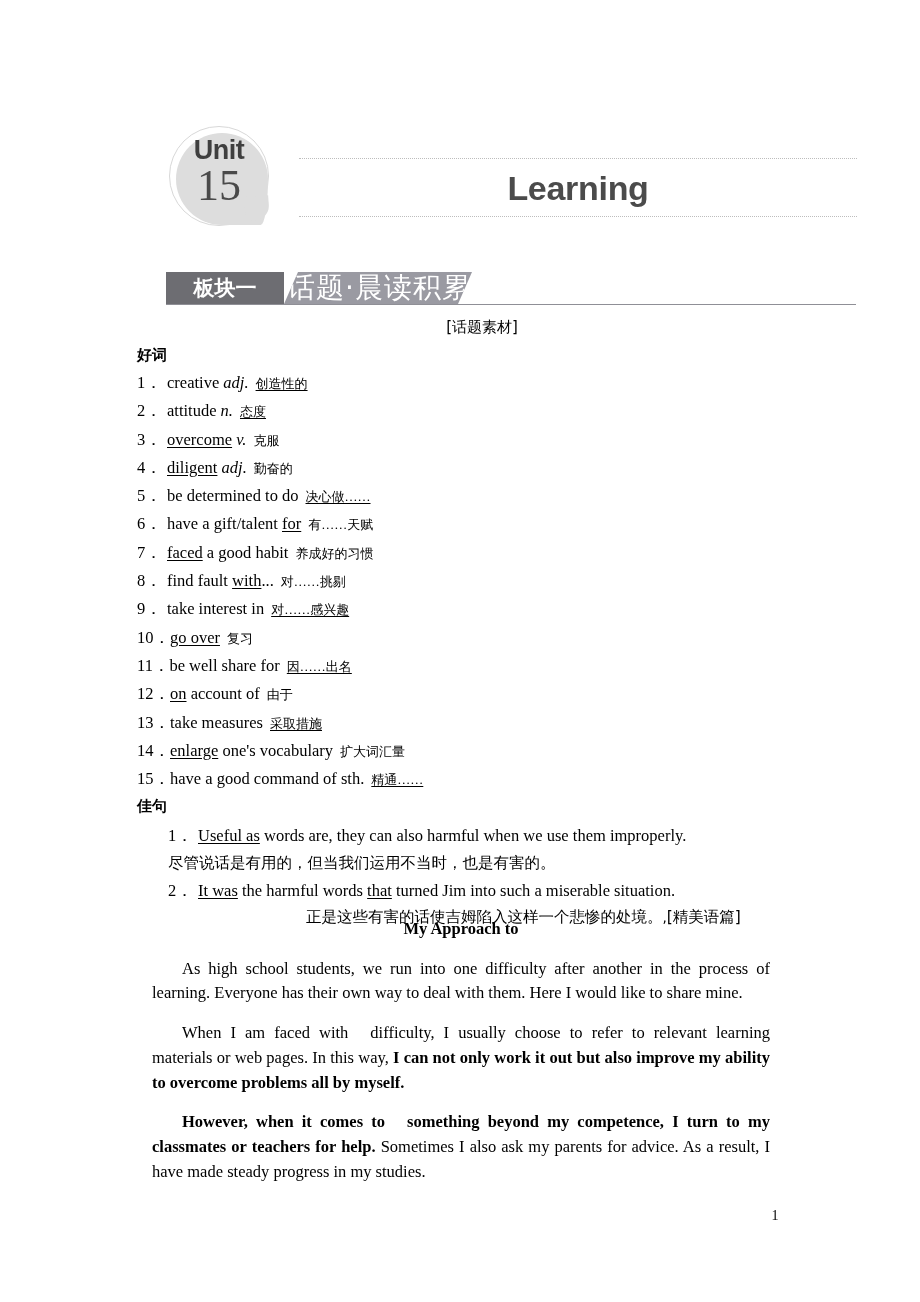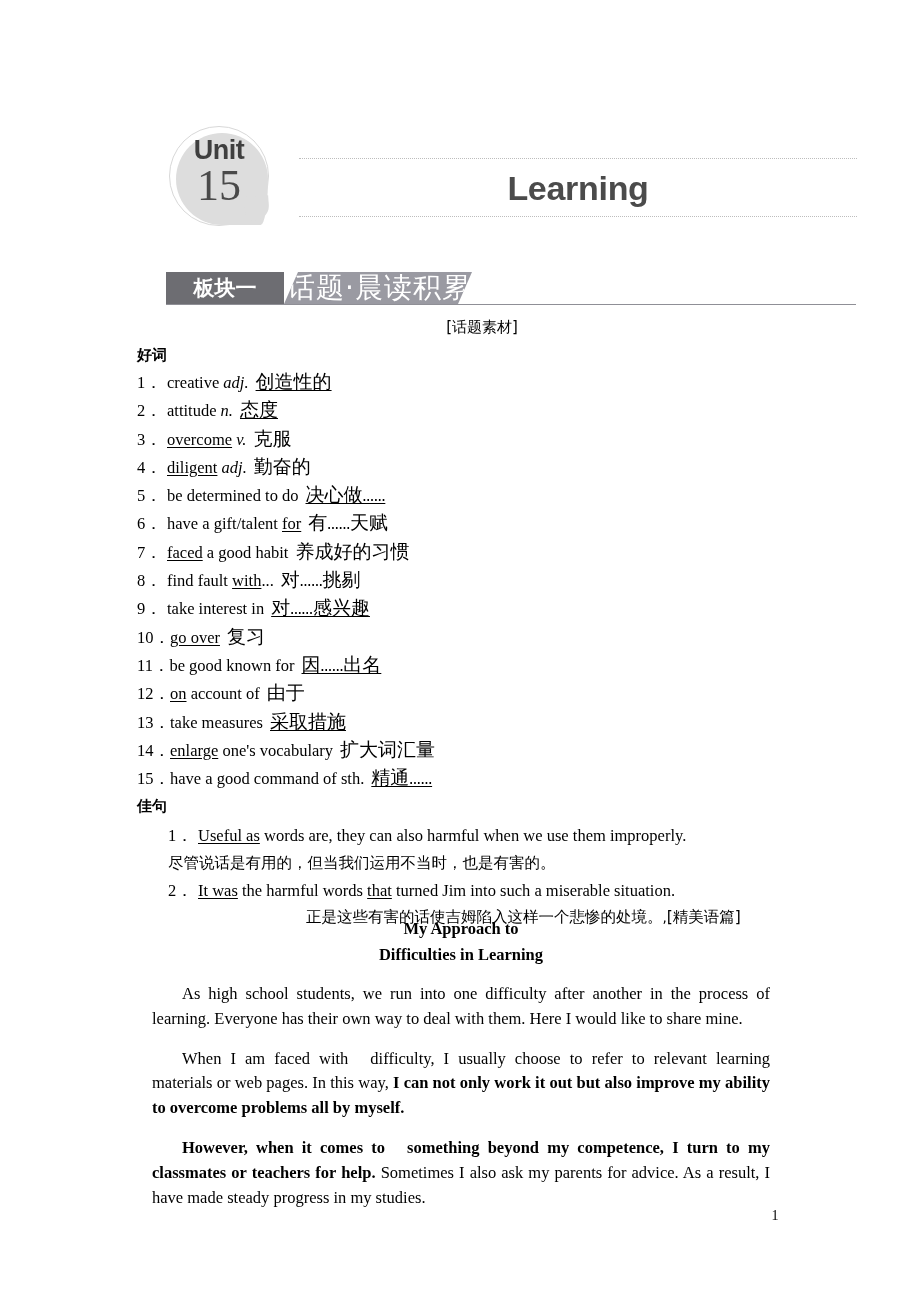"创造性的" .cn { font-family: Liberation Mono, monospace -> Liberation Serif, serif; font-size: 19px -> 13px }
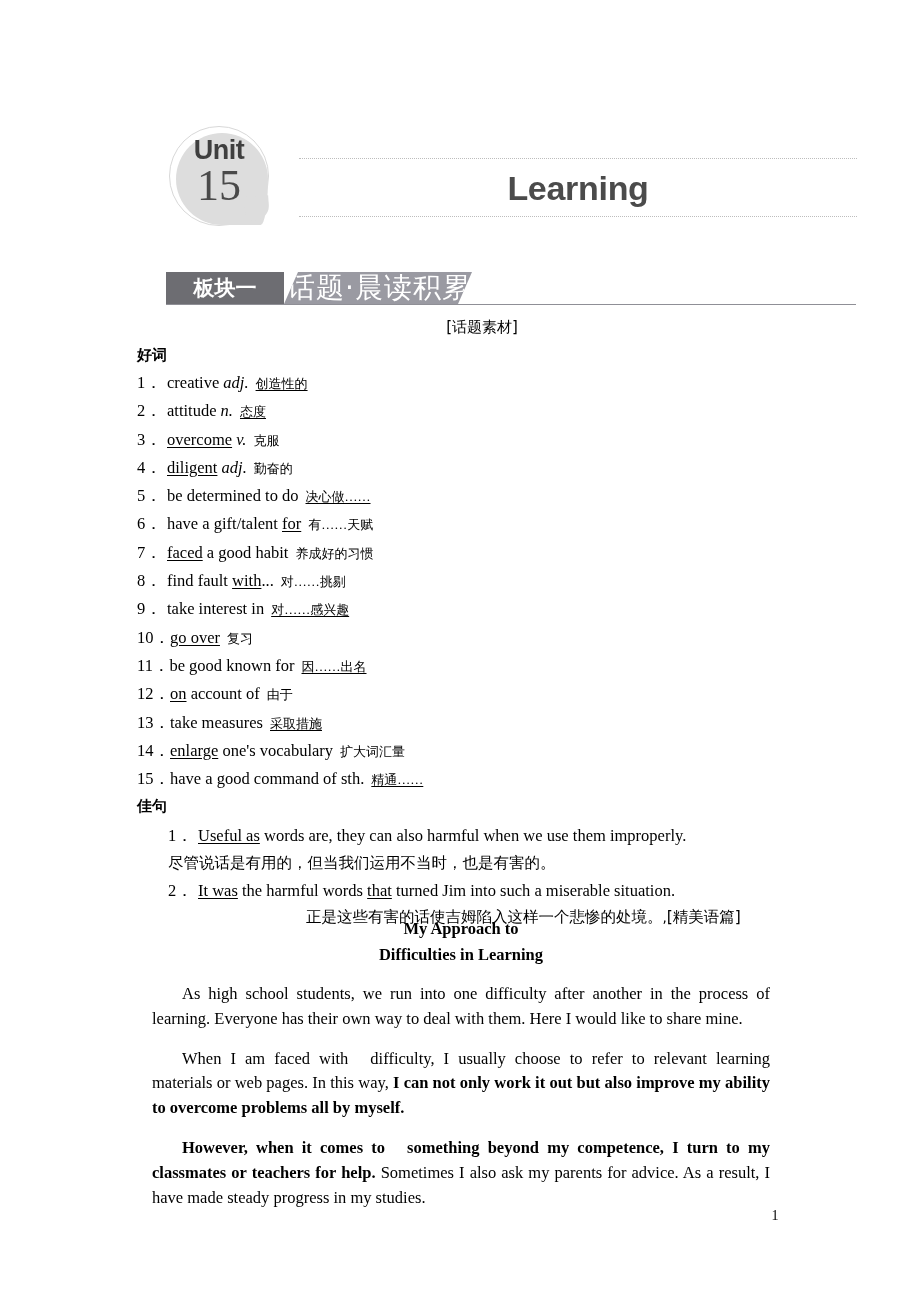"be good known for" span { text: good known -> well share }
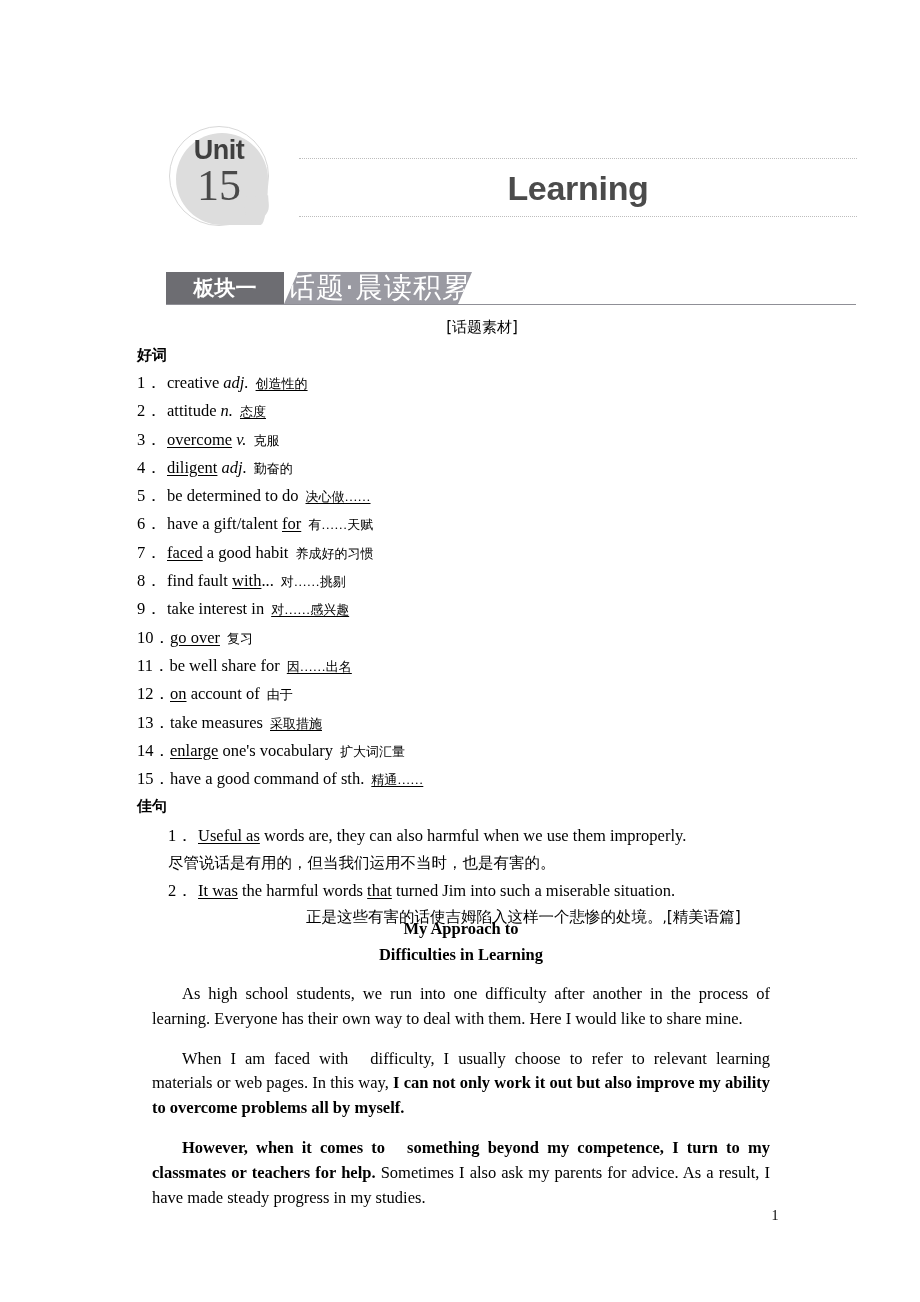"Difficulties in Learning" div.essay-title { html: <div>Difficulties in Learning</div> -> none }
